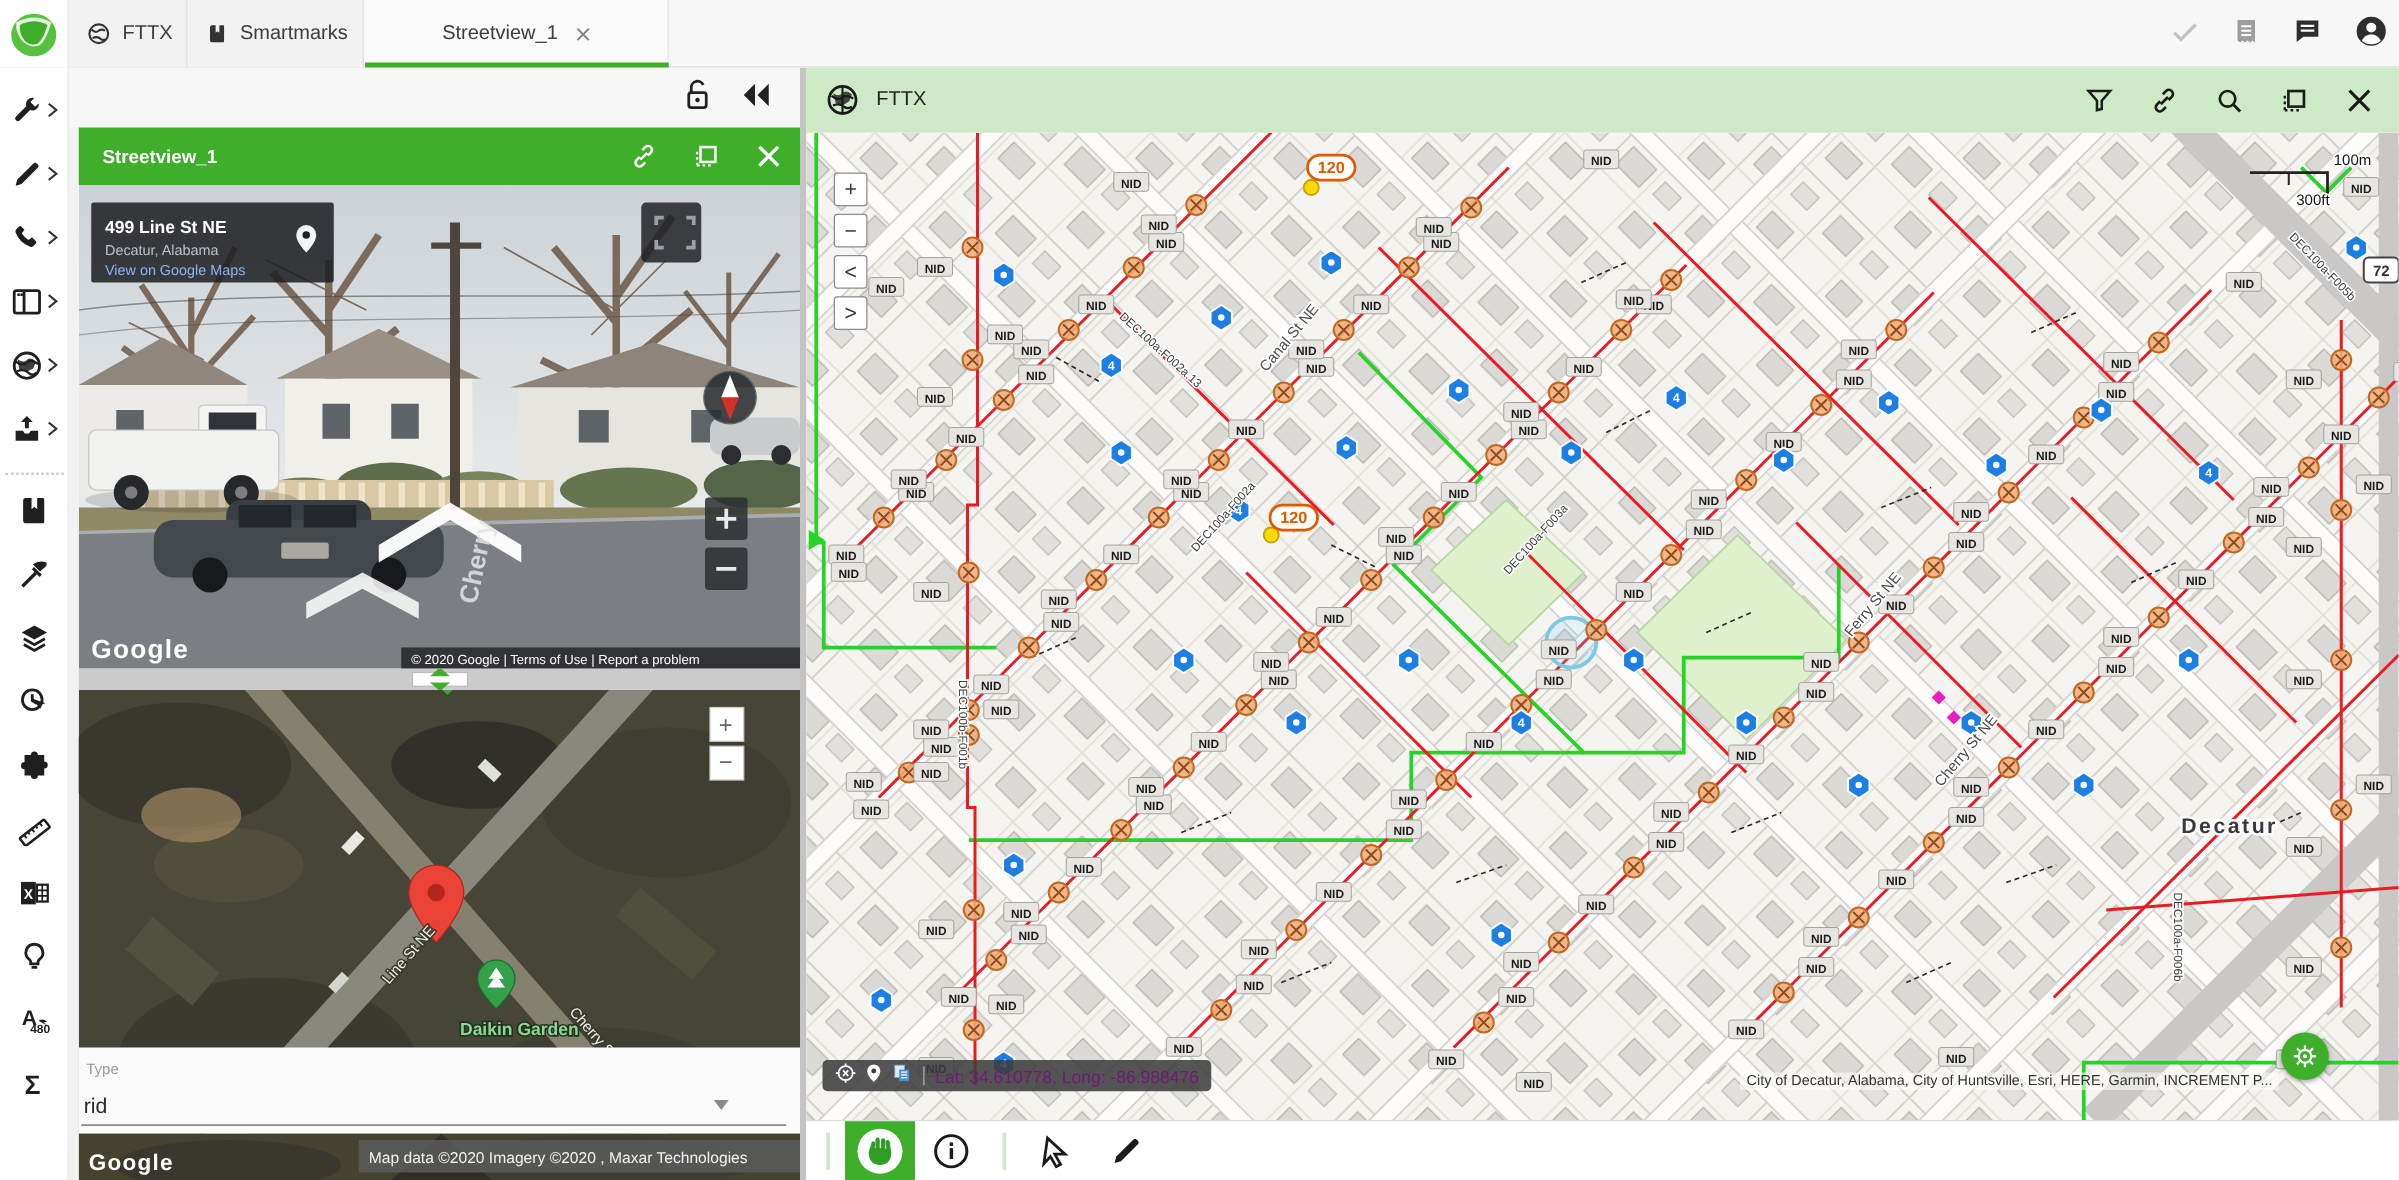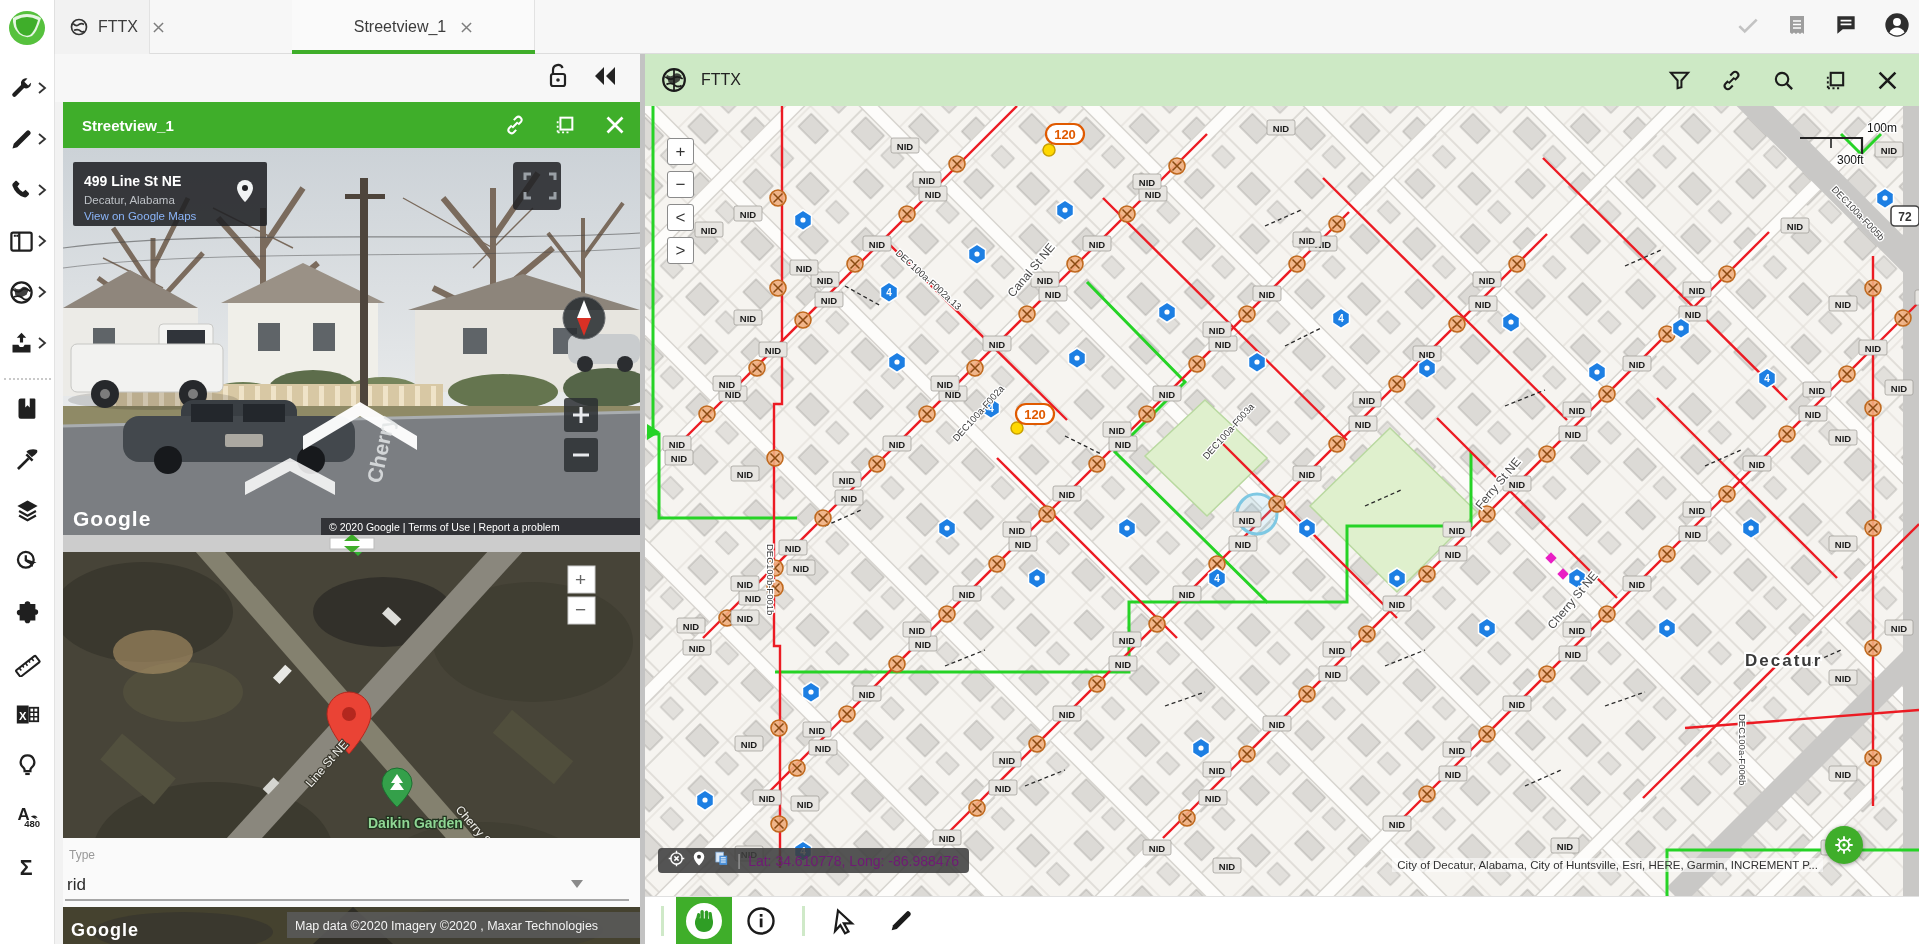"Smartmarks" div.tab { html: none -> <div> <span> <svg> <path></path> </svg> </span> <span>Smartmarks</span> <span> <svg> <path></path> </svg> </span> </div> }
